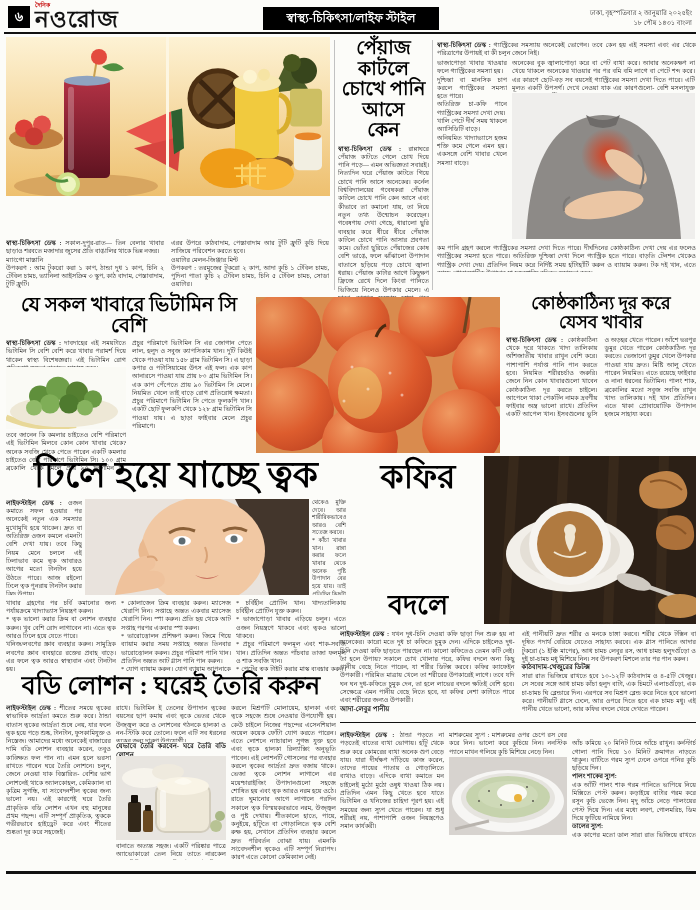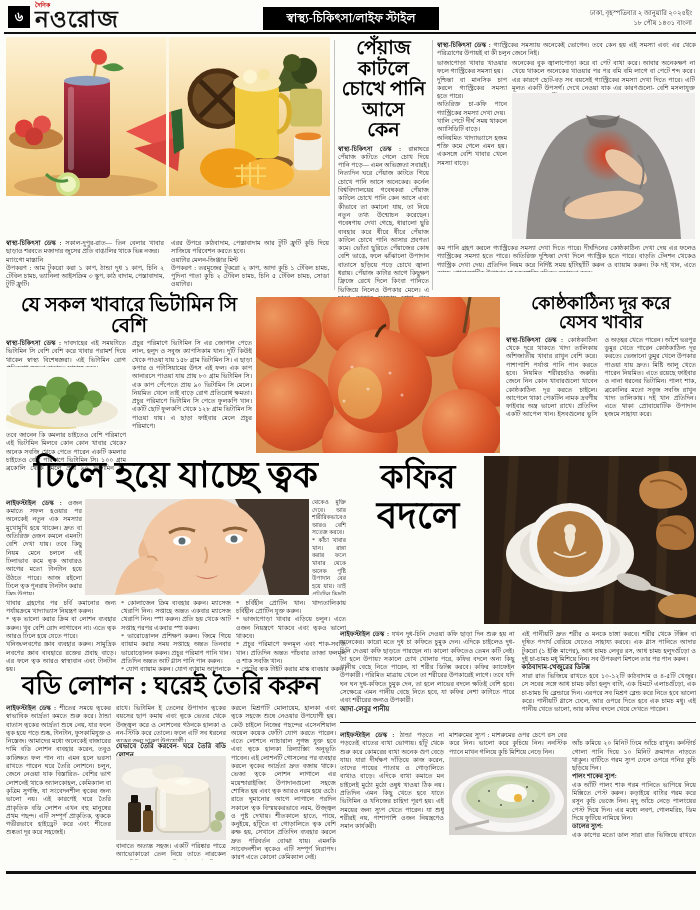"কফির" div.abs { justify-content: flex-start -> space-between }
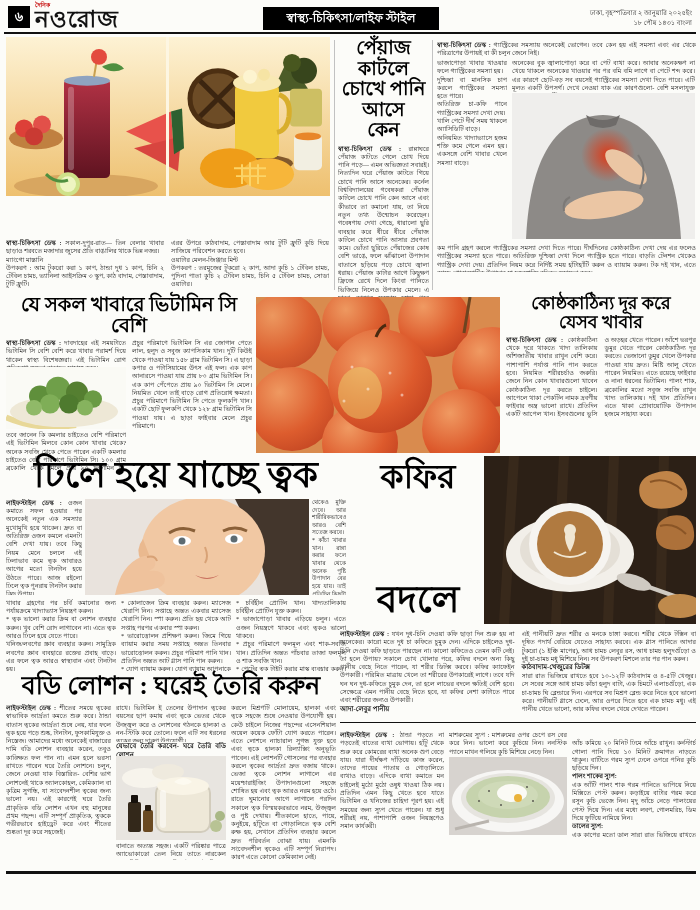"বদলে" div.headline { font-size: 37px -> 27px }
